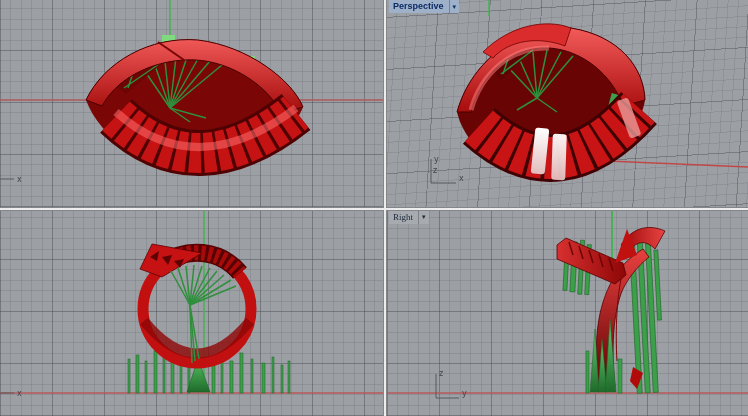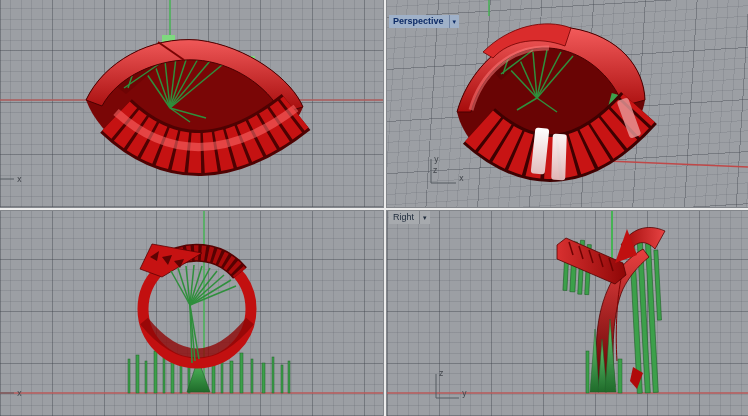"Perspective" .lbl-active { margin-top: 15px -> none }
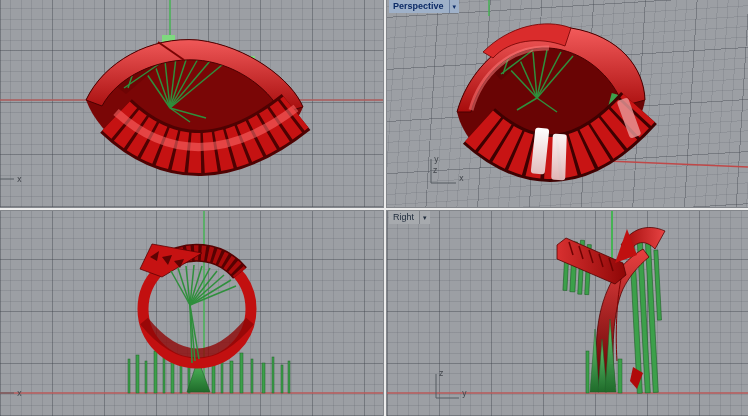"Right" .lbl-inactive { font-family: none -> Liberation Serif, serif }
